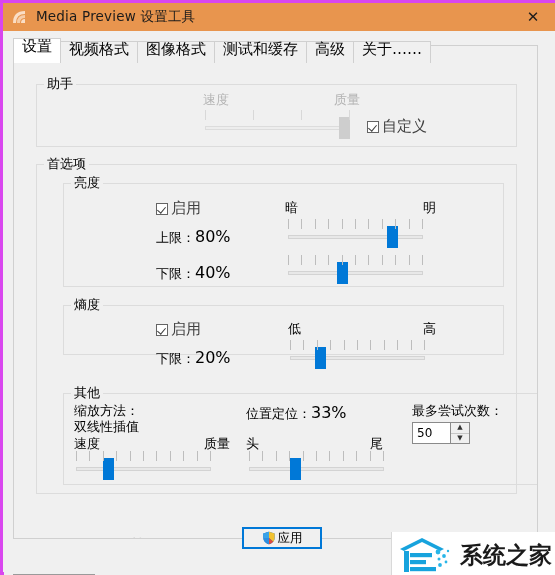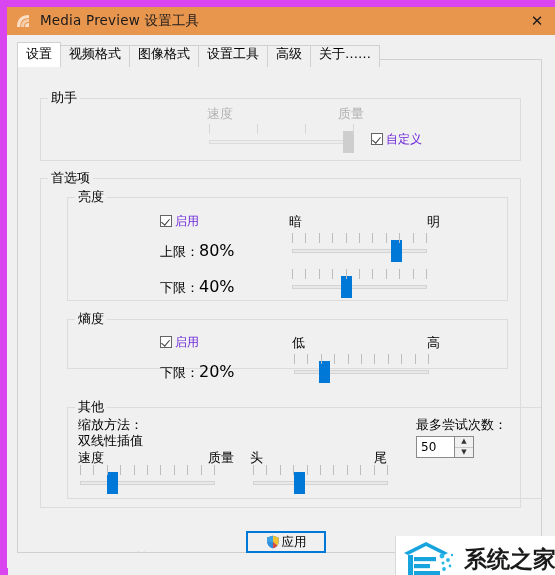"Media Preview 设置工具" .window { border: 7px solid #d946ef -> 3px solid #d946ef }
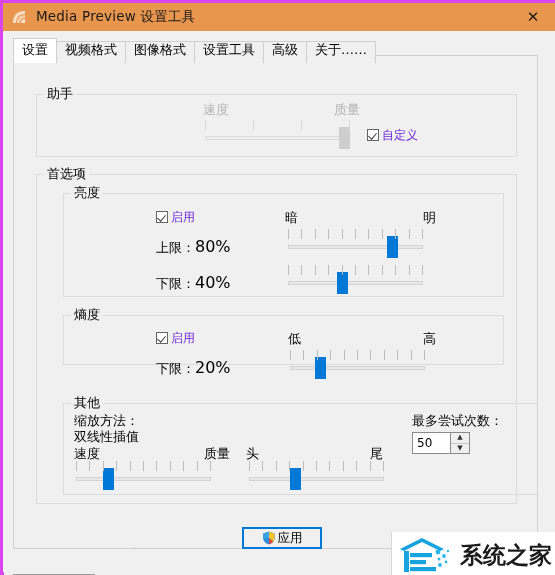"设置" .tab { align-items: flex-end -> flex-start; font-size: 13px -> 15px; padding: 7px 8px -> 0 8px }
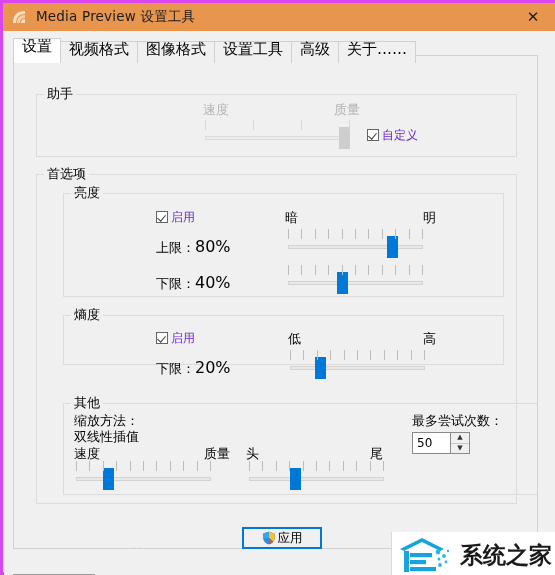"设置工具" span { text: 设置工具 -> 测试和缓存 }
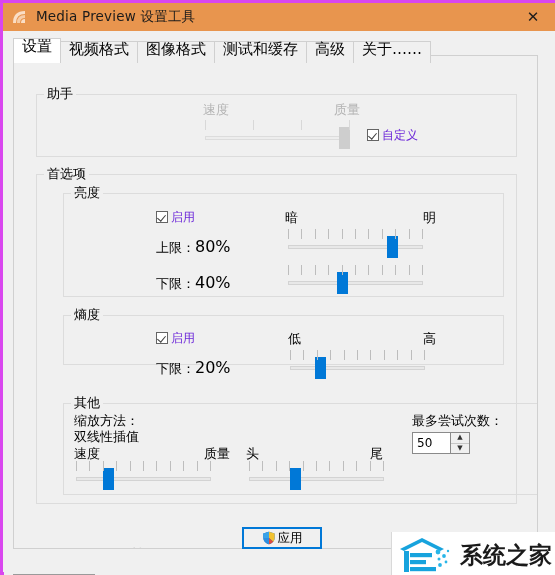"助手" .tabpanel { top: 24px -> 14px }
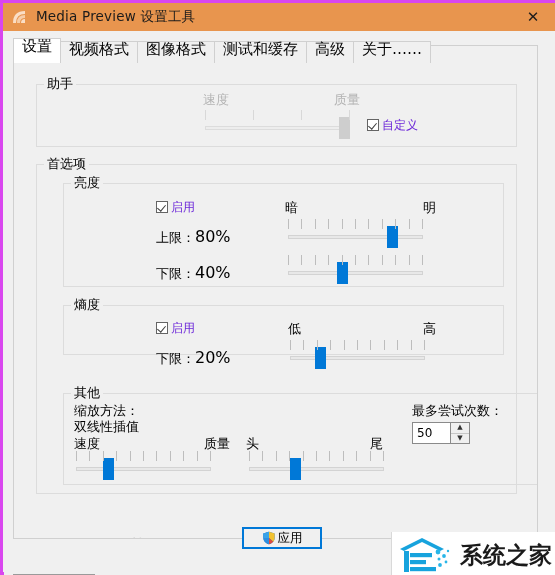"自定义" .cbox .txt { color: #6d28d9 -> #404040; font-size: 12px -> 15px }
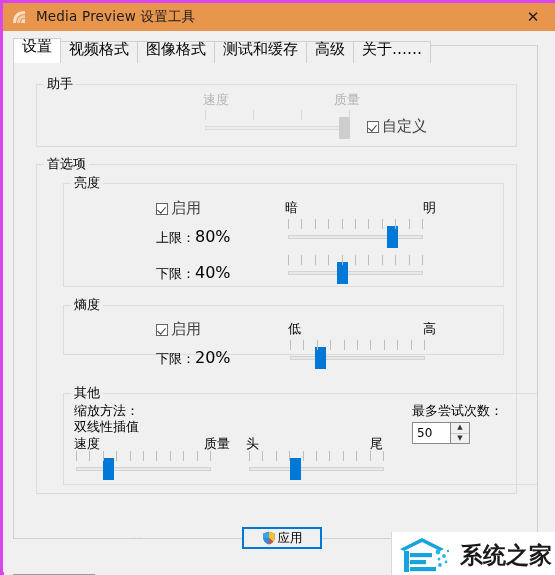"位置定位：33%" div.lbl { html: none -> <div> <span>位置定位：</span><span>33%</span> </div> }
